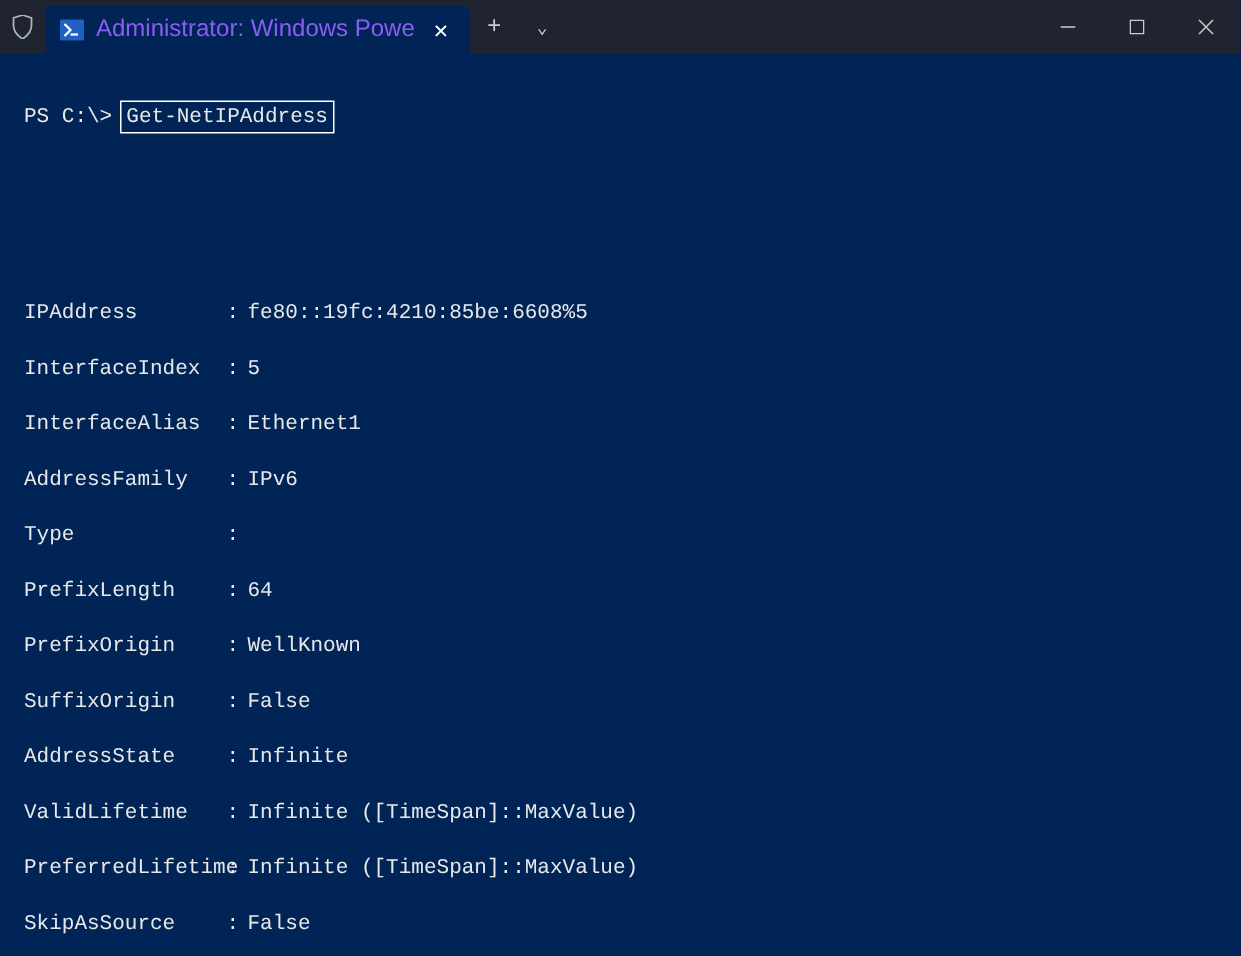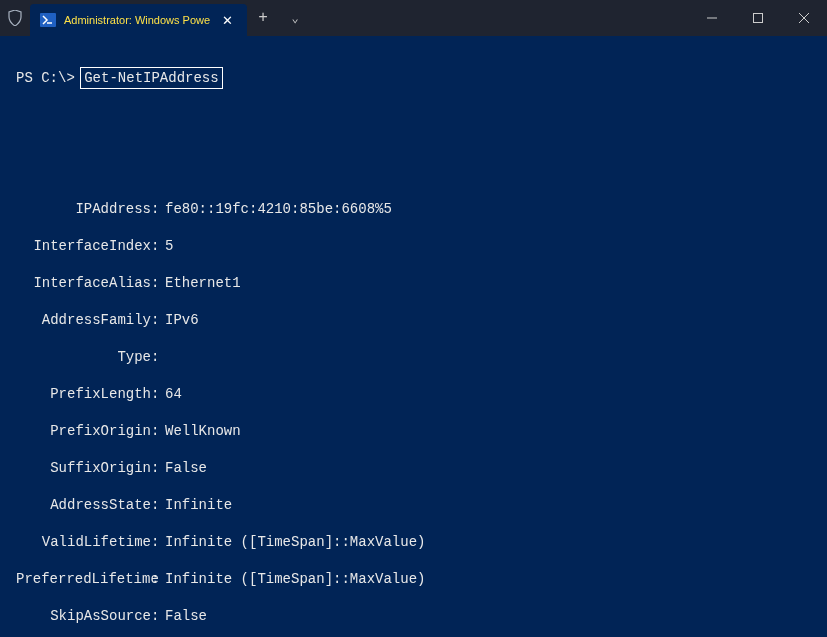"Administrator: Windows Powe" .tab-title { color: #fde047 -> #8b5cf6; font-size: 11px -> 16px }
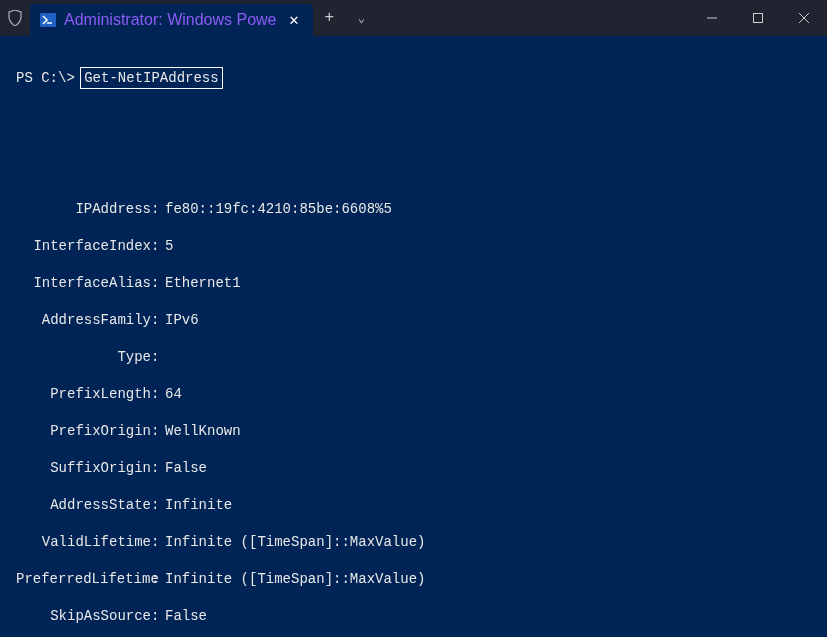"IPAddress" .key { text-align: right -> none }
